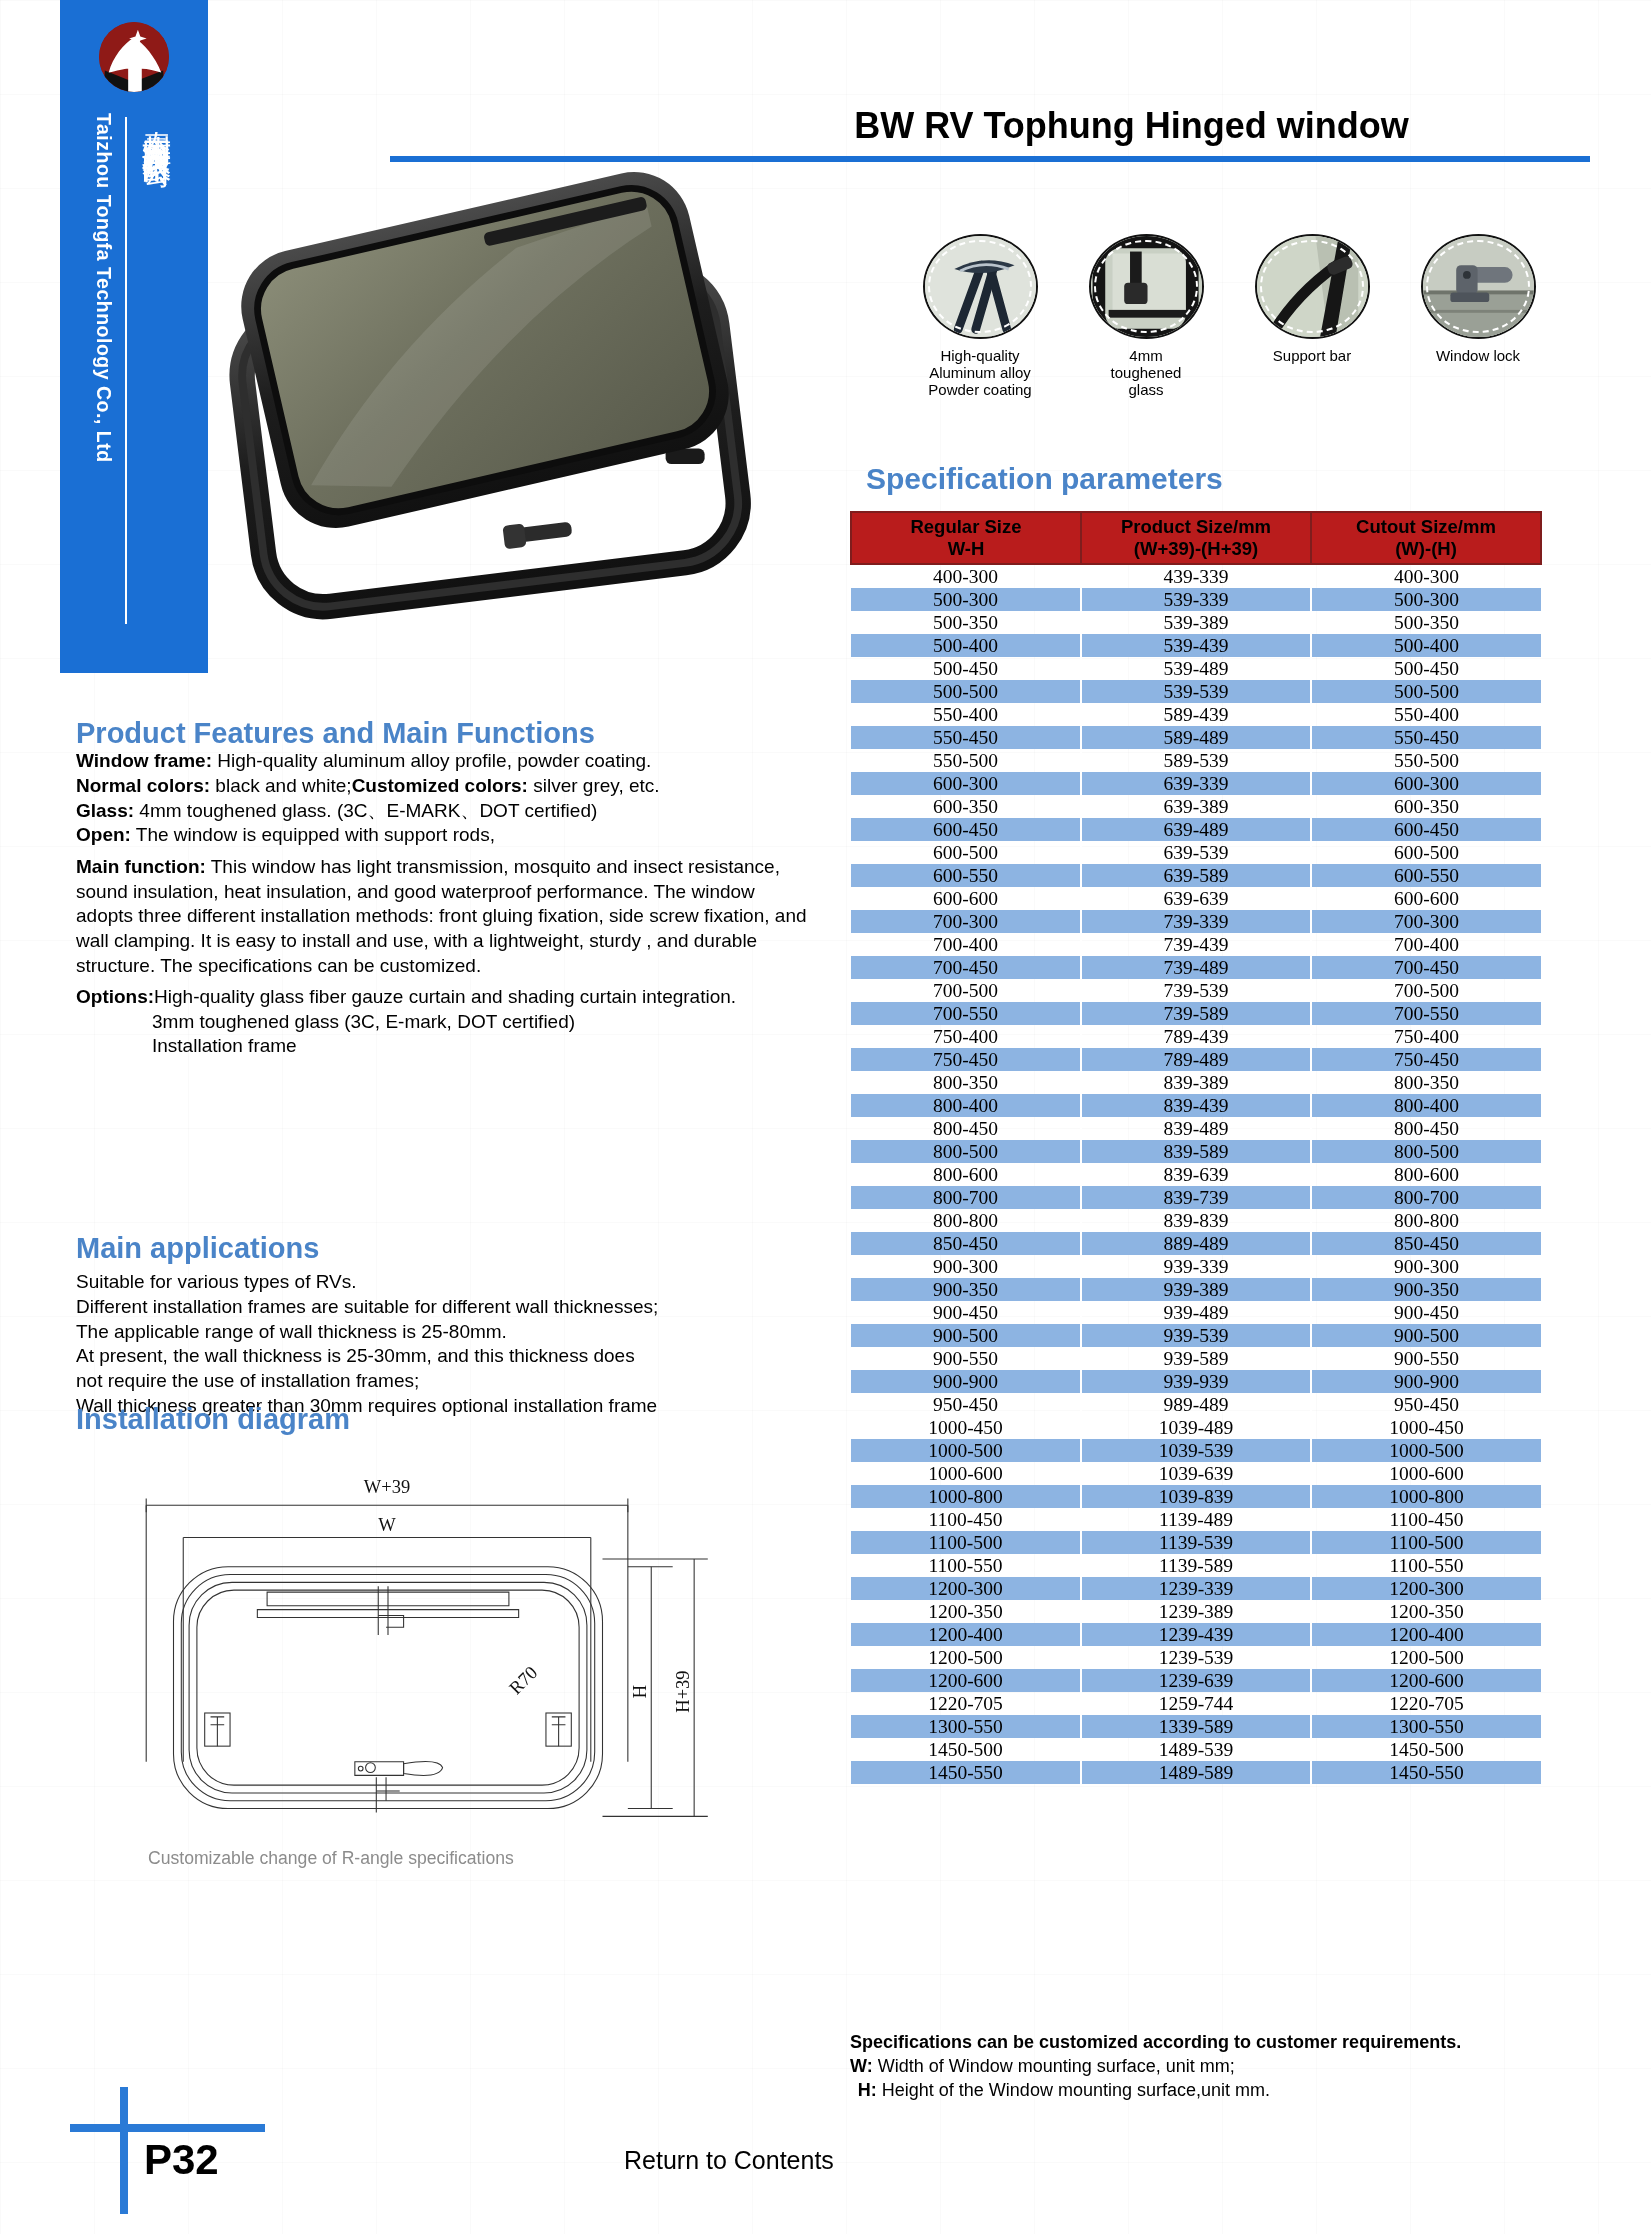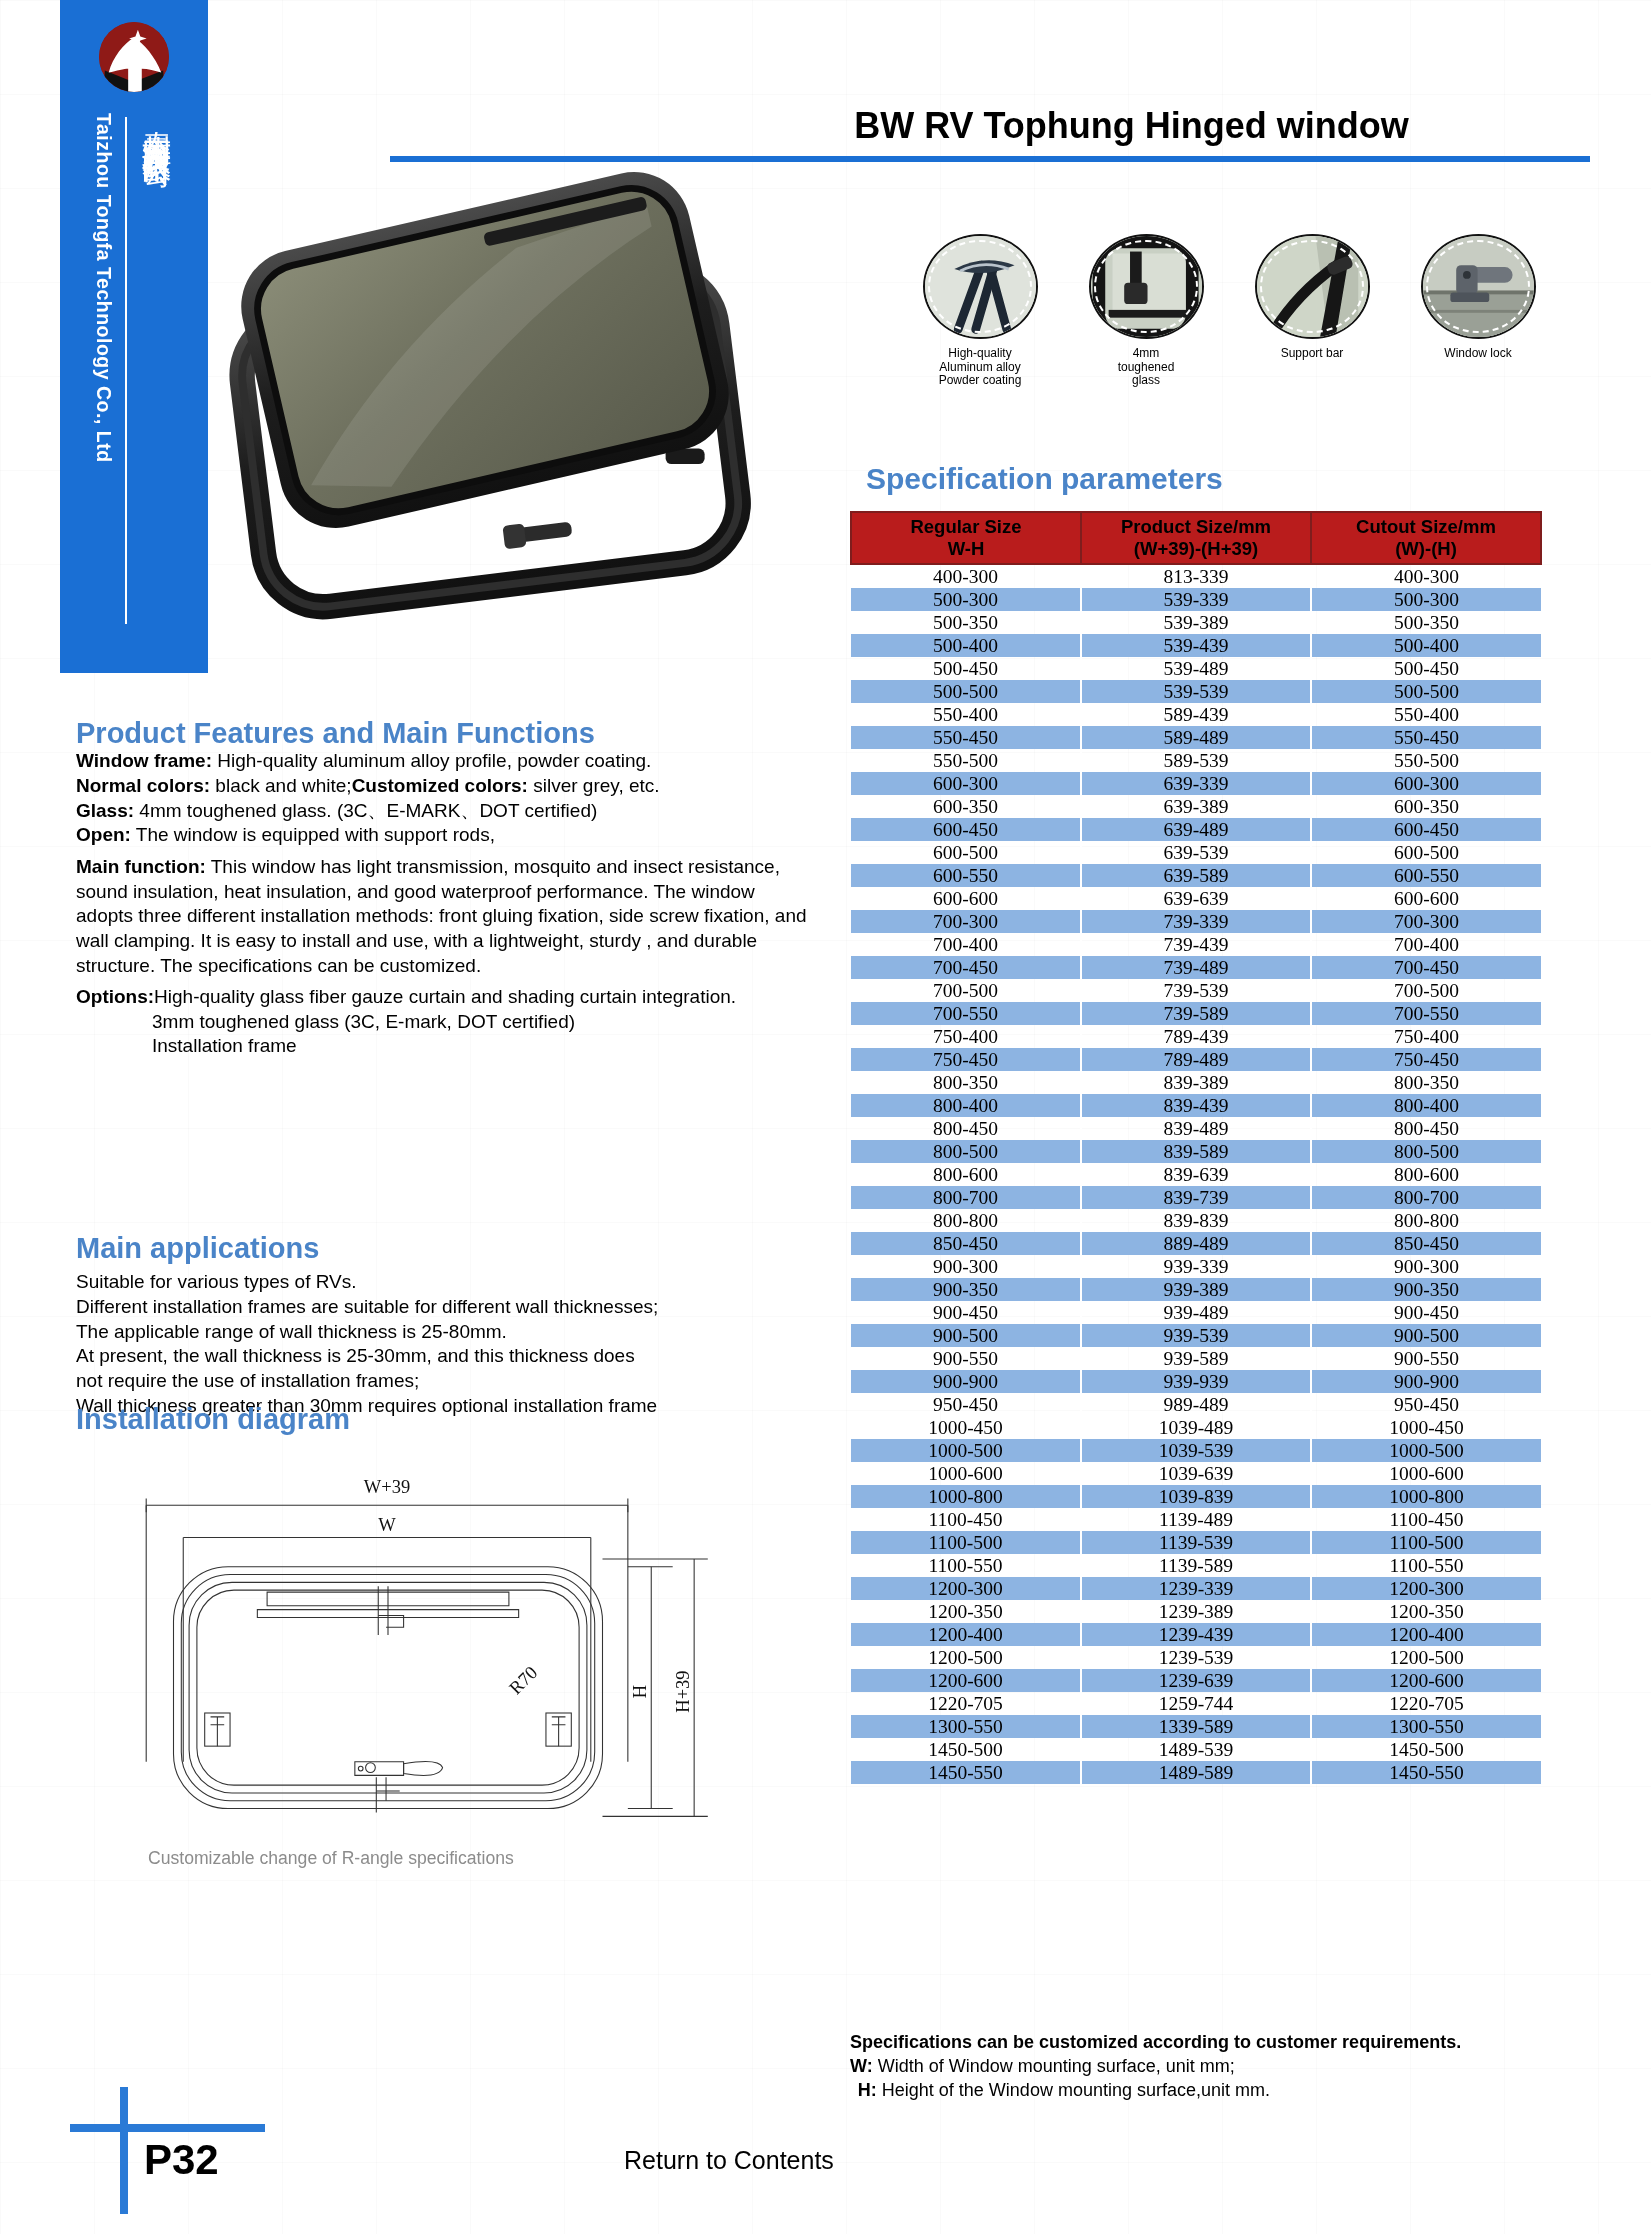"High-quality" .feature-label { font-size: 12px -> 15px }
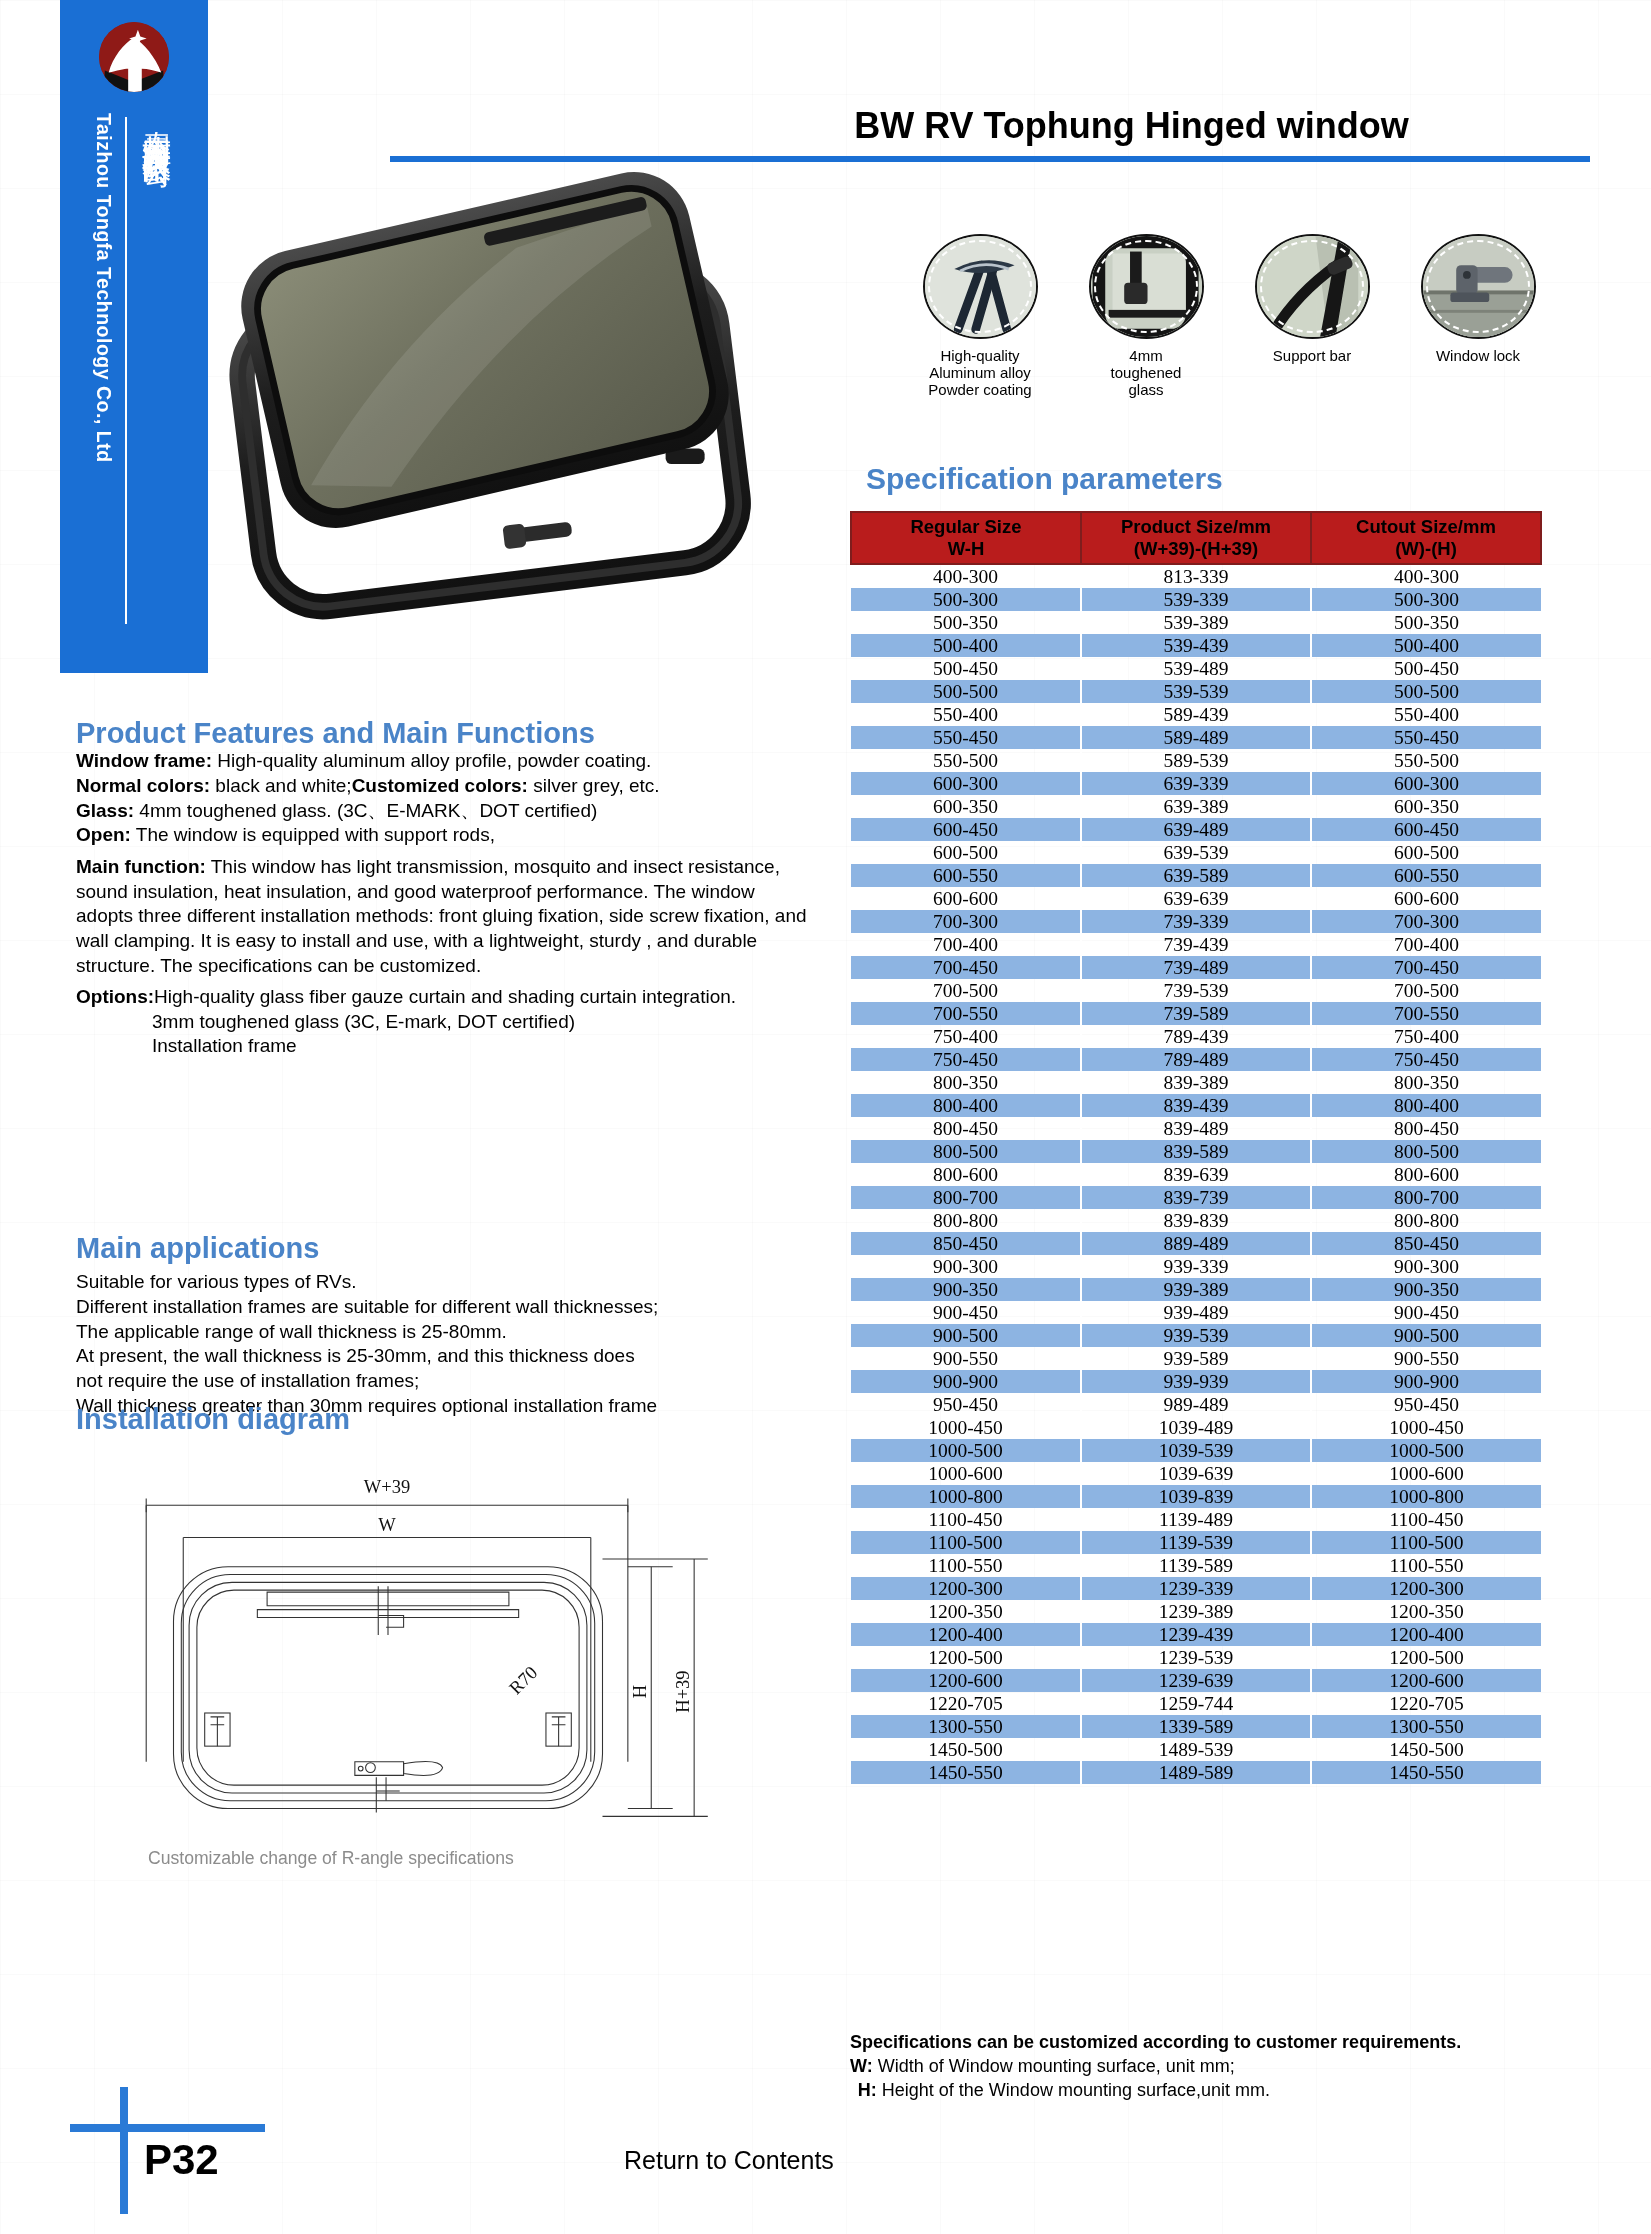"813-339" td { text: 813-339 -> 439-339 }
